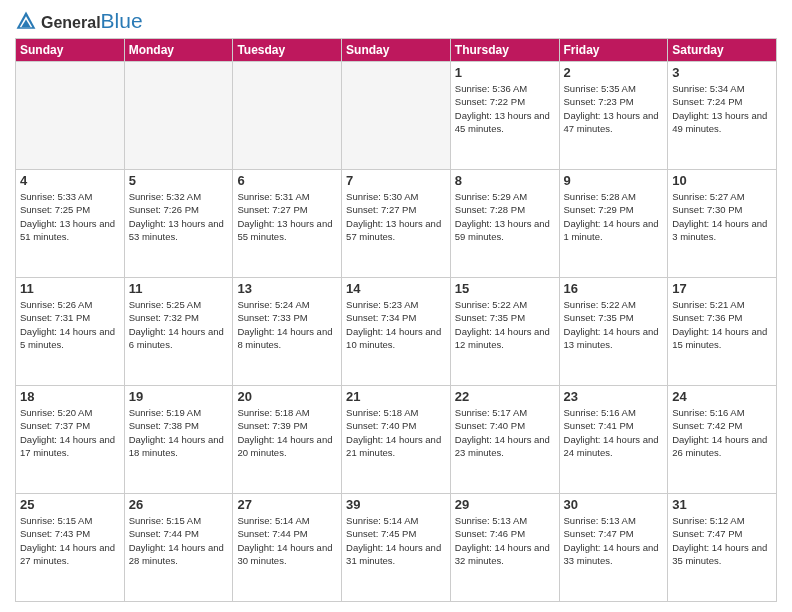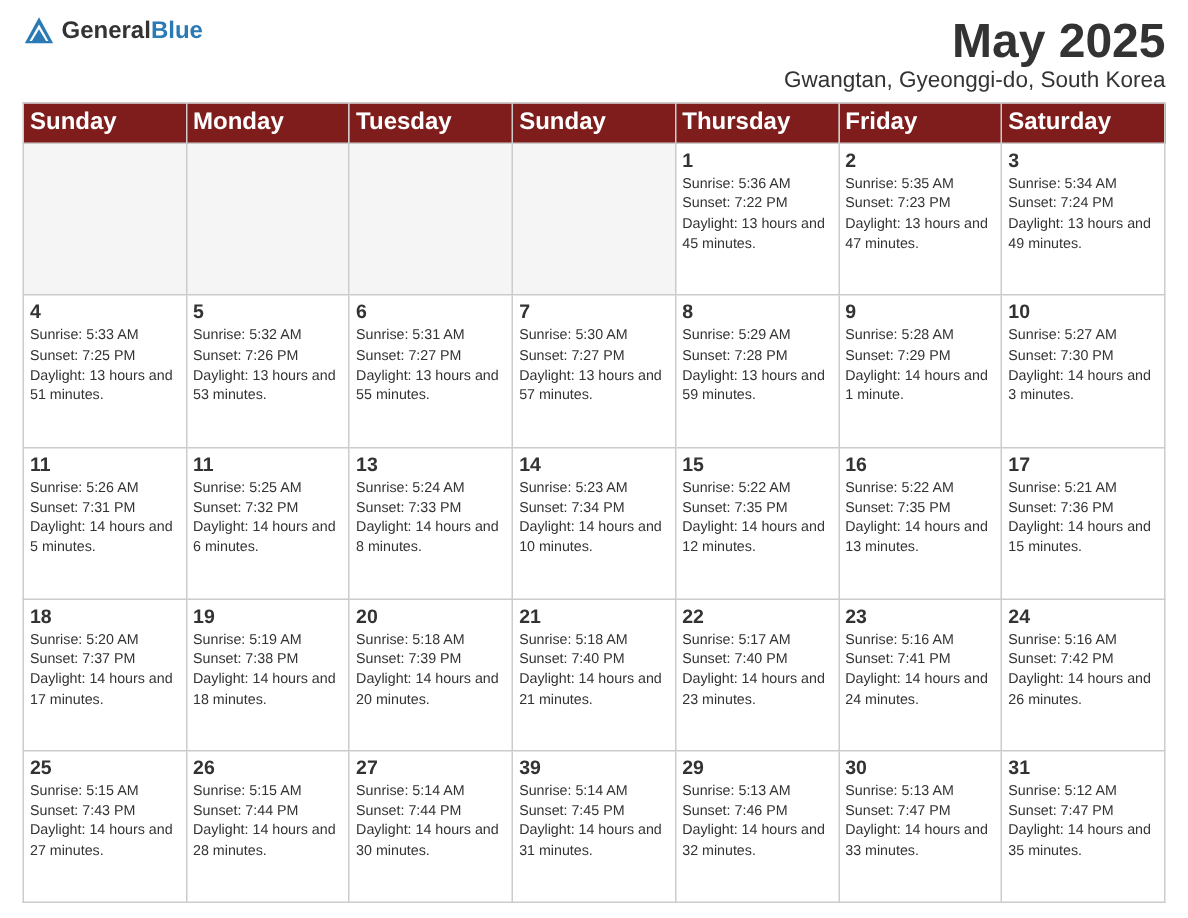"Blue" .logo-text-blue { font-size: 16px -> 21px; font-weight: bold -> normal }
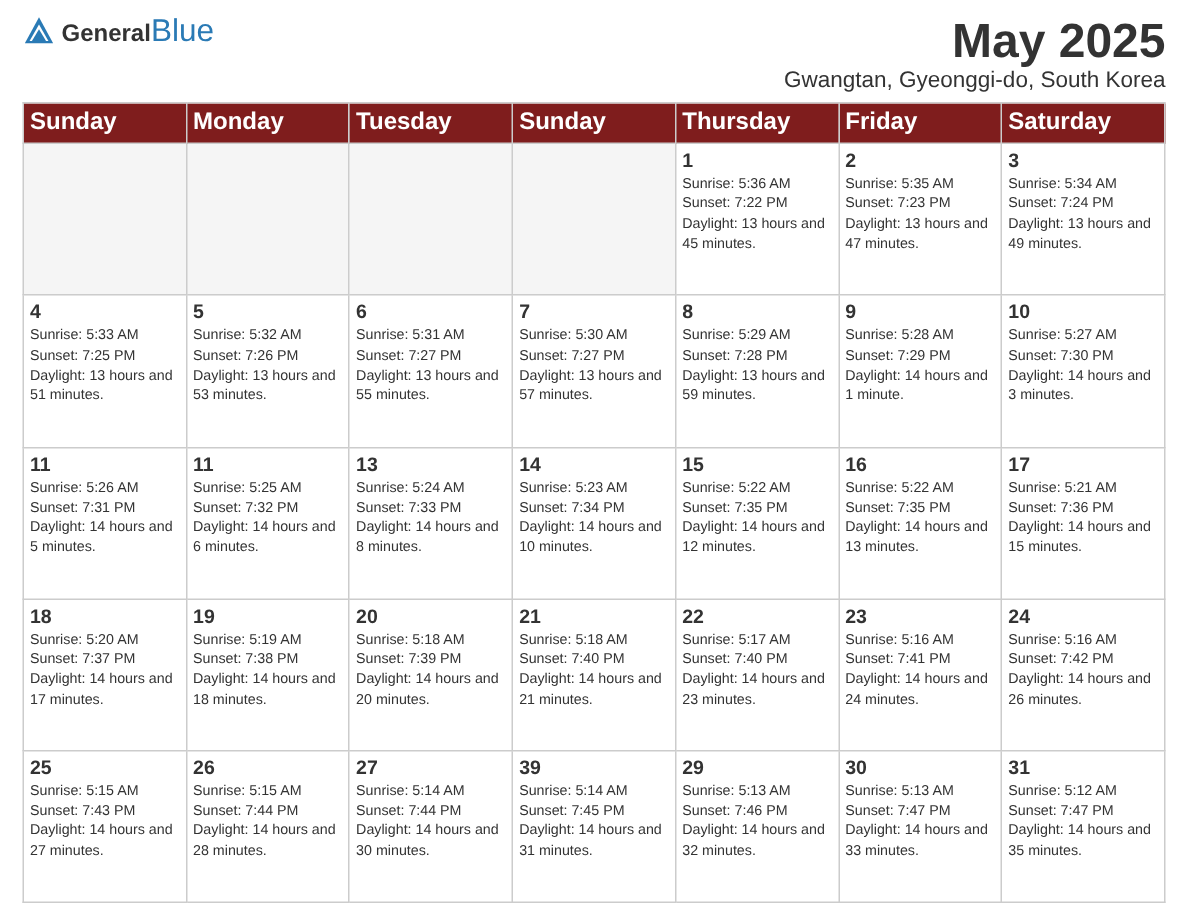"May 2025" div.title-block { html: <div> <div>May 2025</div> <div>Gwangtan, Gyeonggi-do, South Korea</div> </div> -> none }
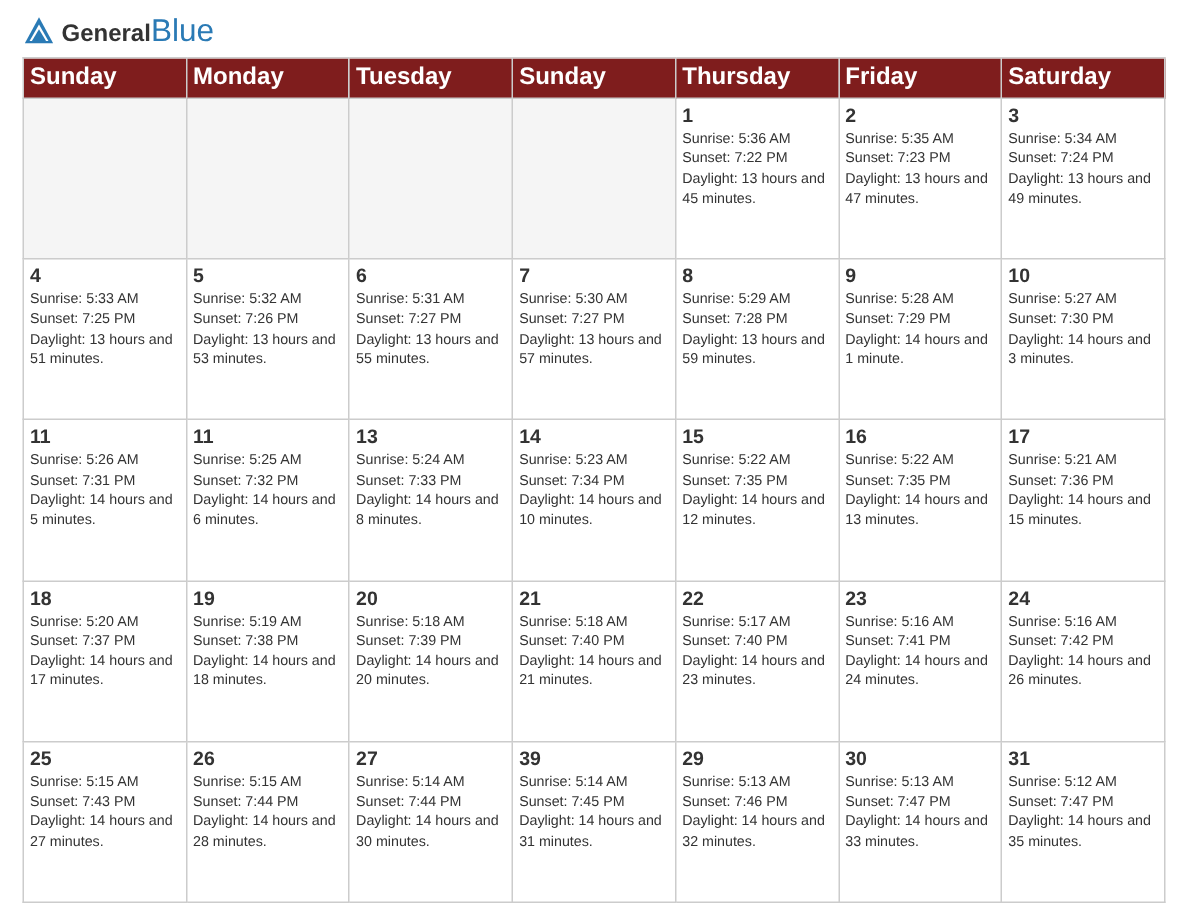"Sunday" .calendar-table th { background: #7f1d1d -> #be185d; font-size: 16px -> 12px }
